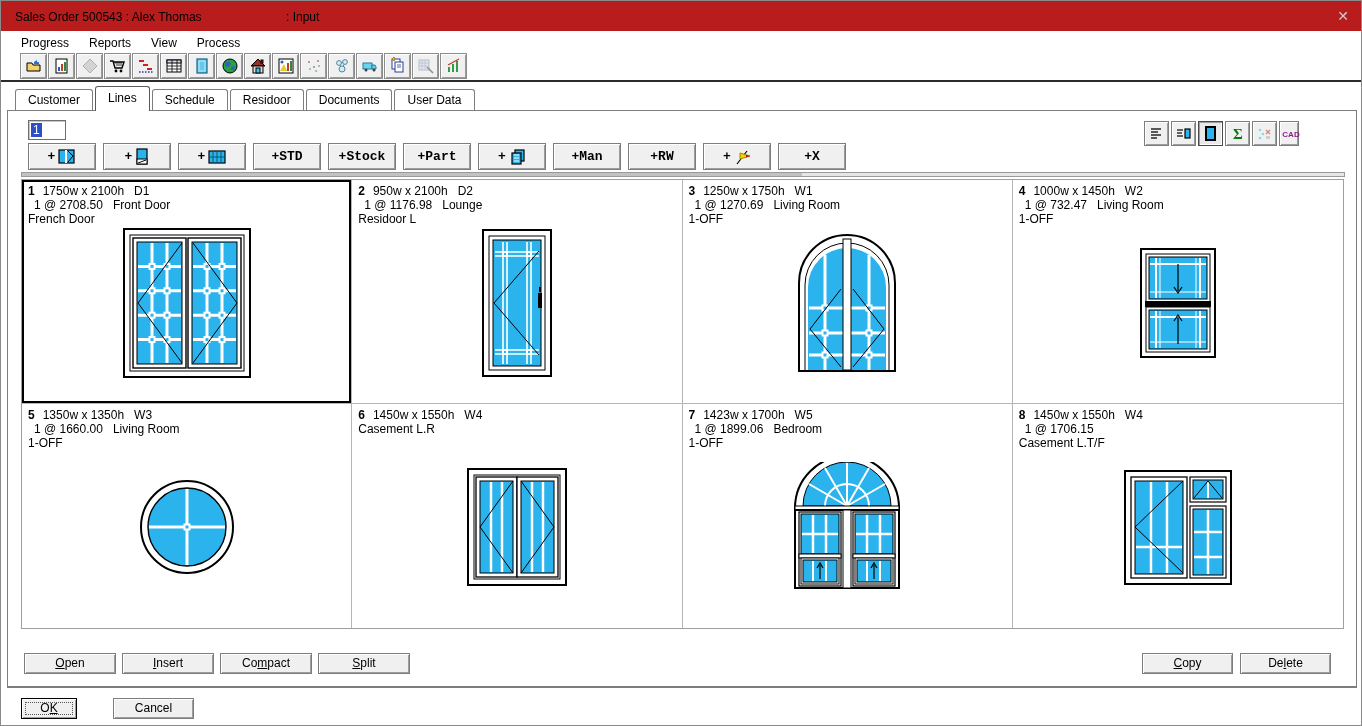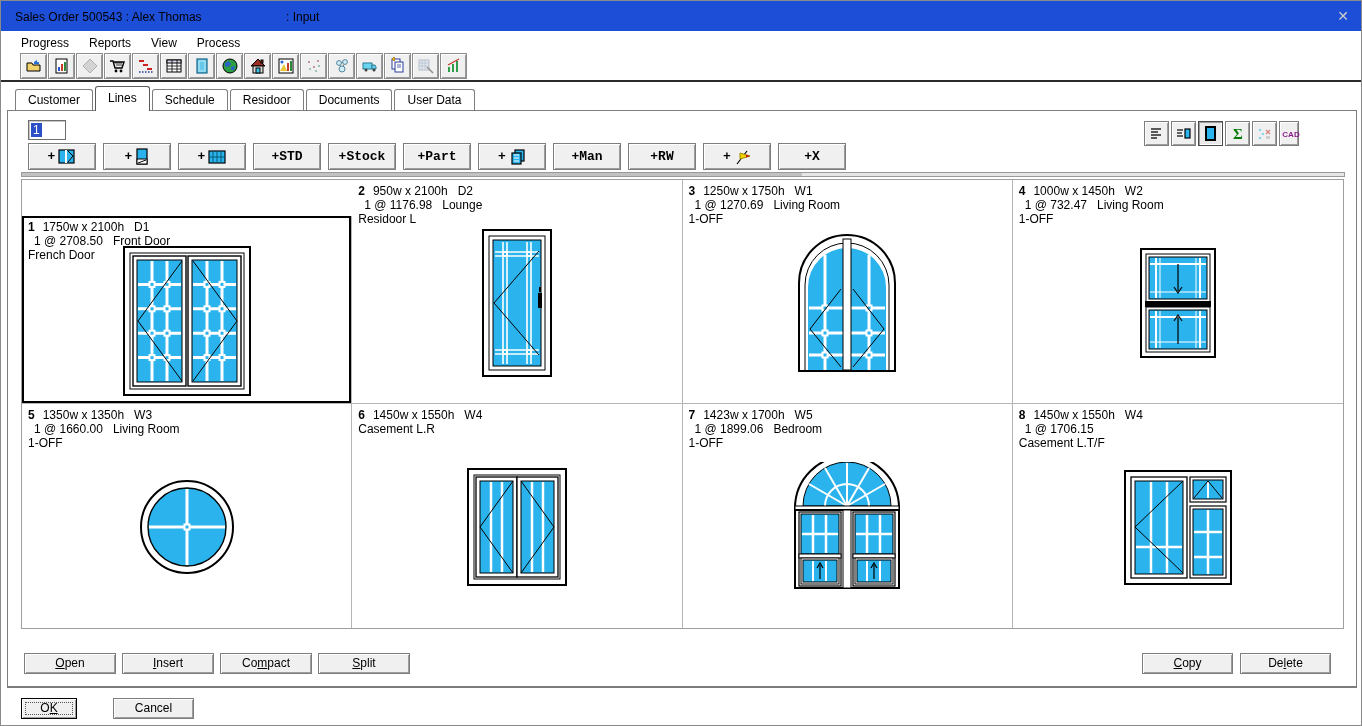"Sales Order 500543 : Alex" .titlebar { background: #1d4ed8 -> #b91c1c }
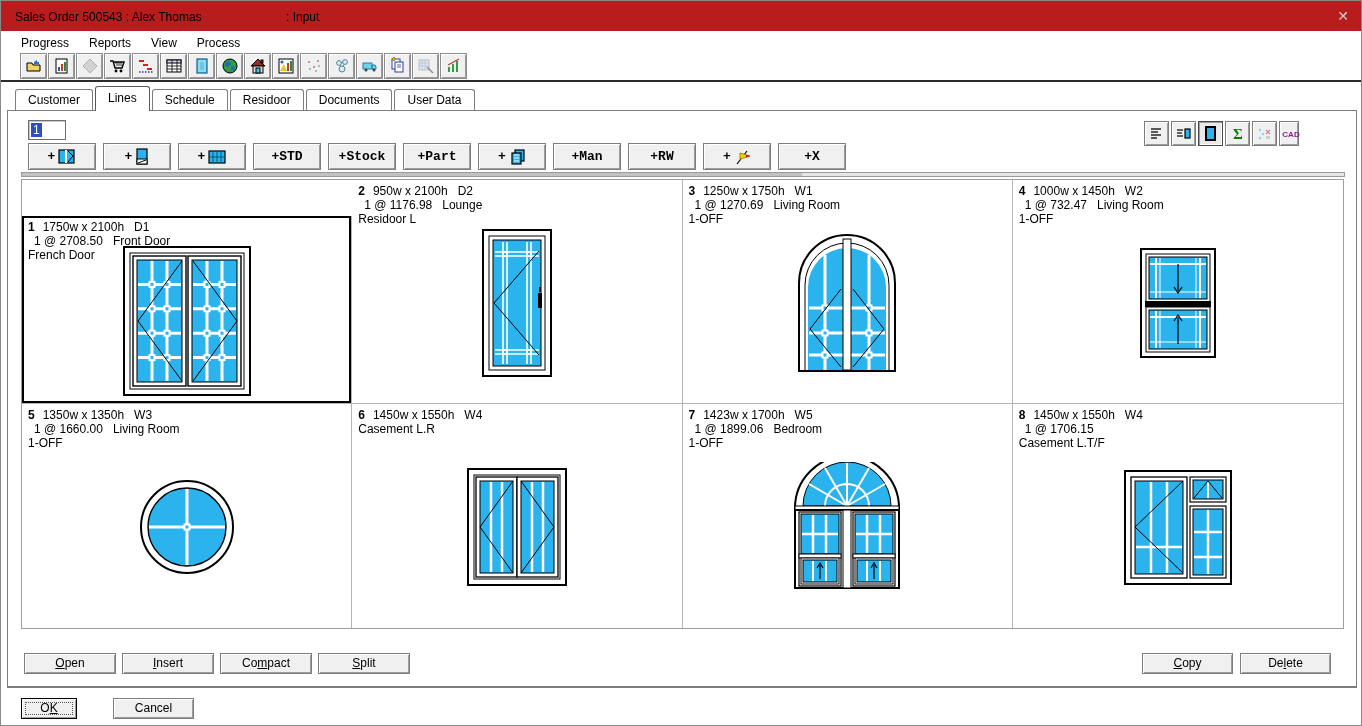"1 1750w x 2100h D1" .cell.selected { margin-top: 36px -> none }
